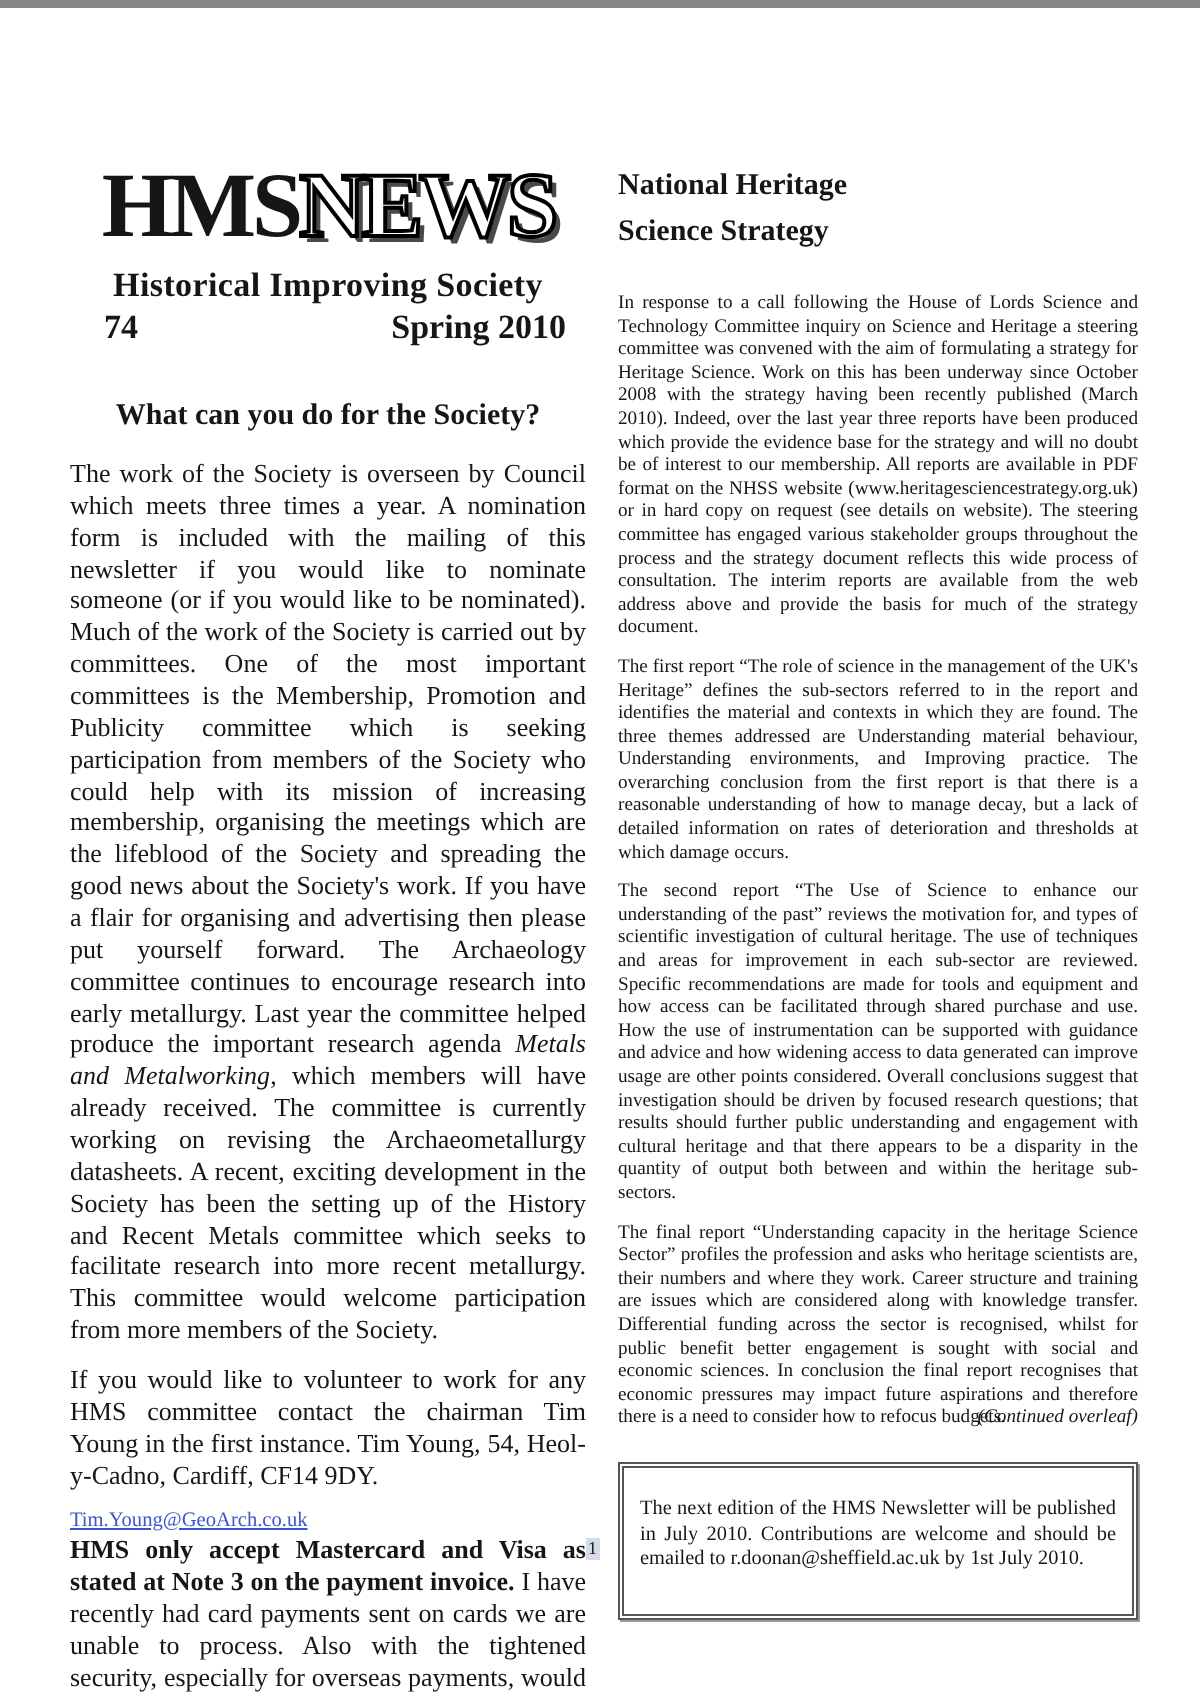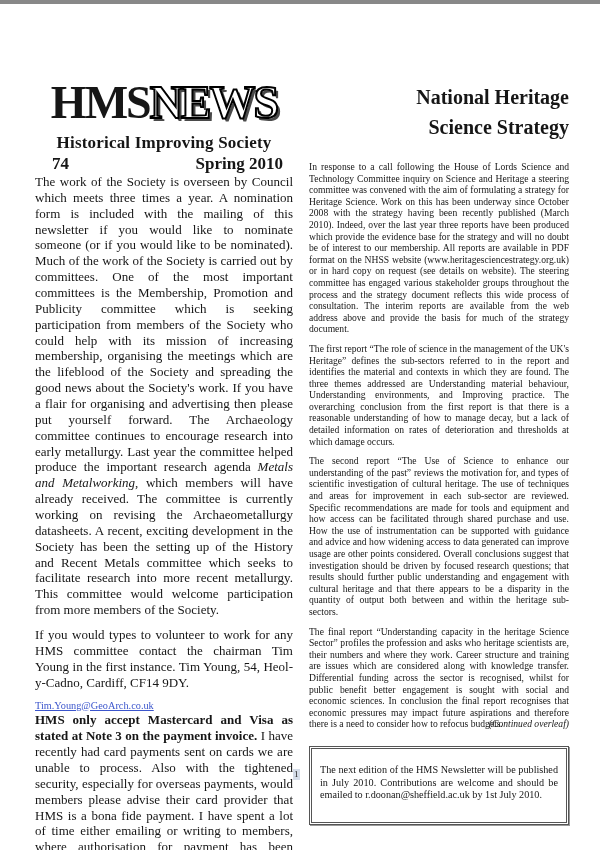"National Heritage" .nhss-heading { font-size: 20px -> 15px; text-align: right -> left }
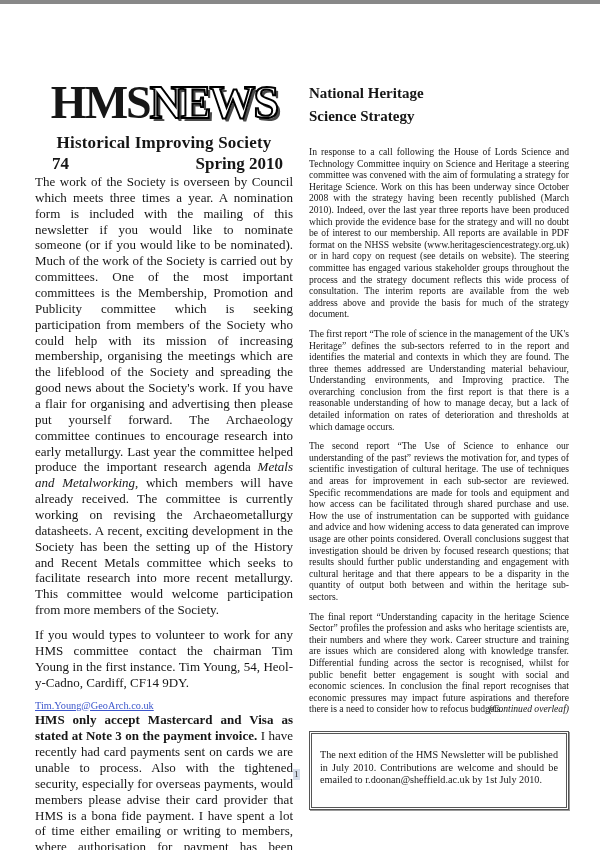"What can you do for" div.sec-heading { html: none -> <div>What can you do for the Society?</div> }
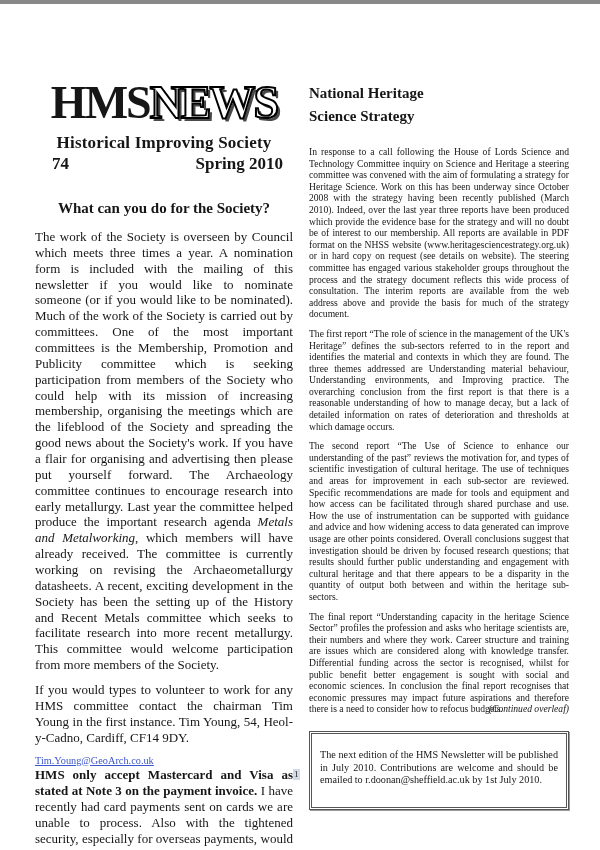"If you would types to" p.body { text: types -> like }
